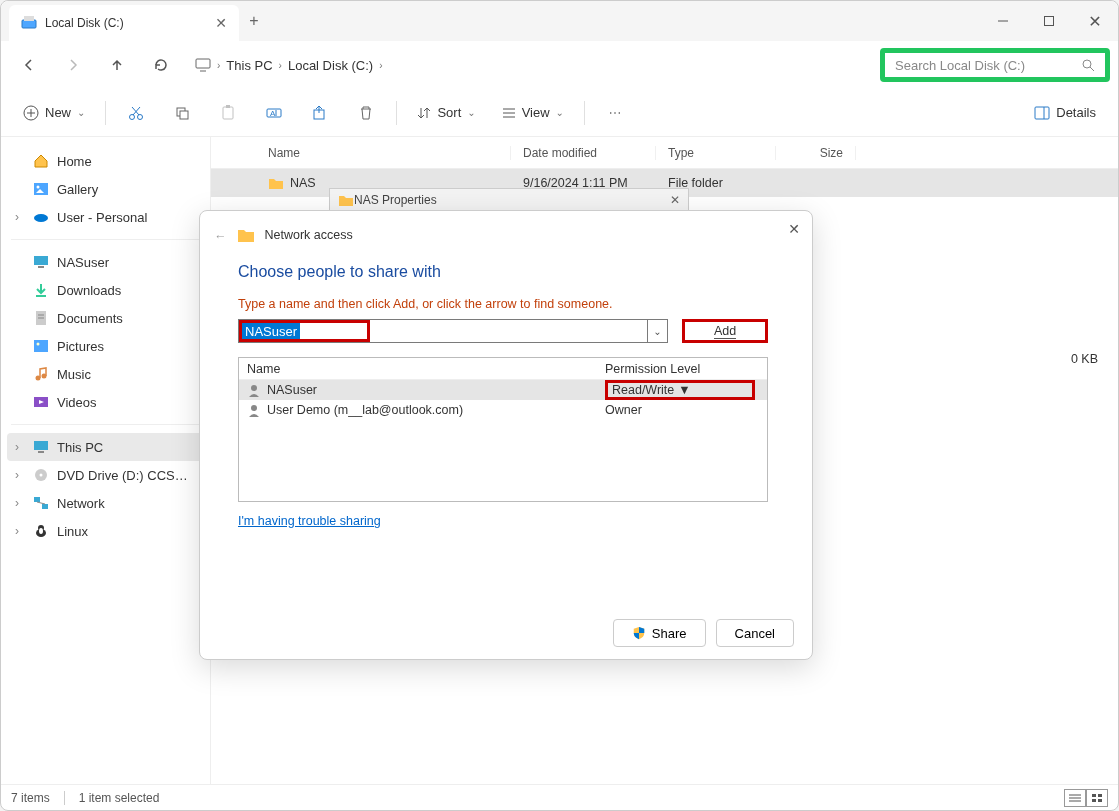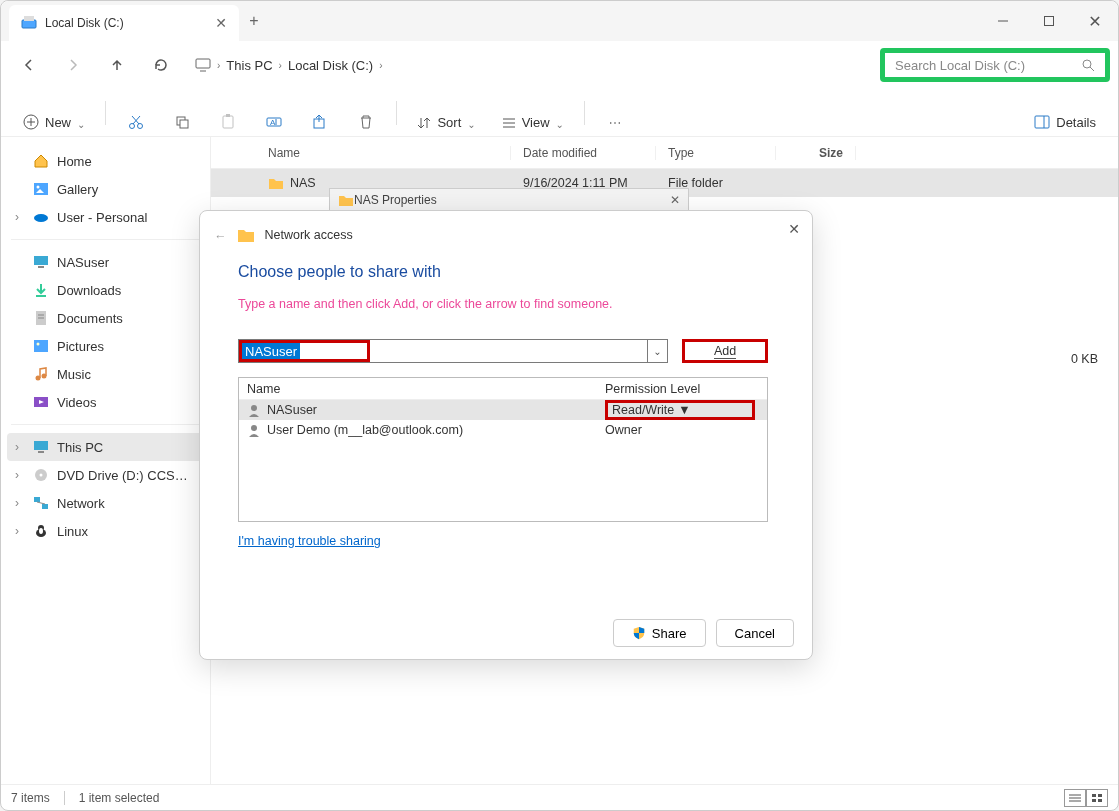"New" .tbtn { align-items: flex-end -> center }
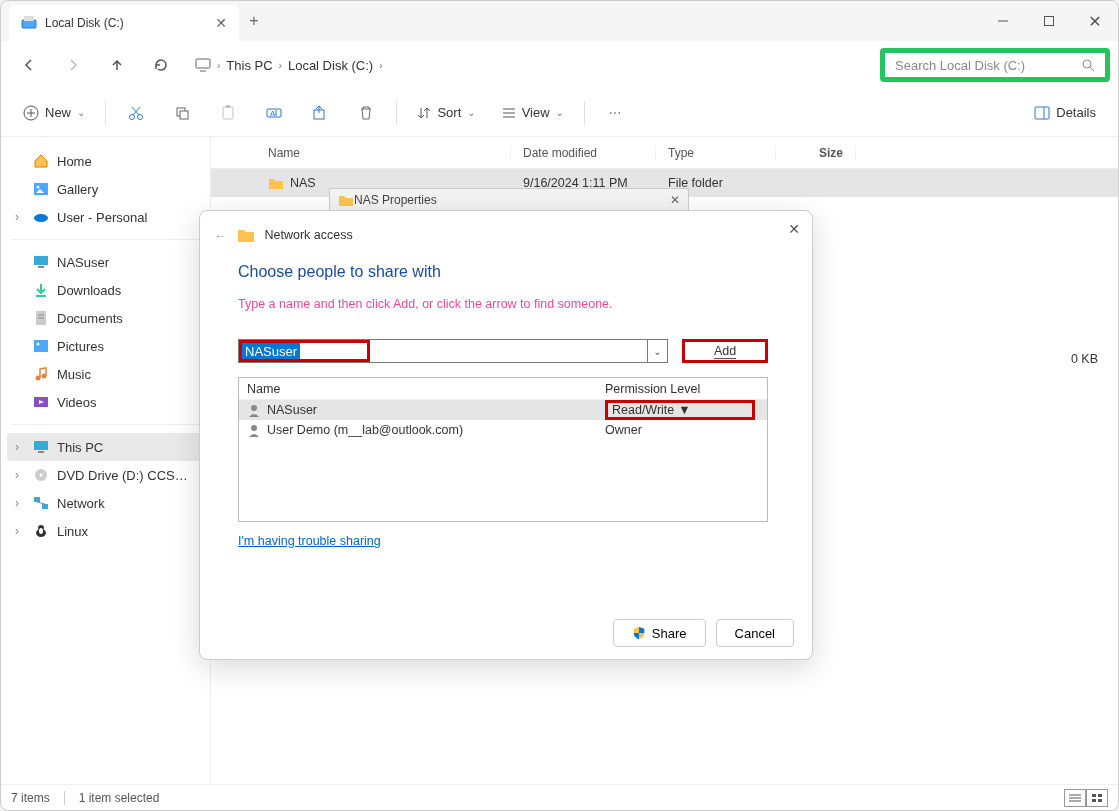"Size" .col-size { font-weight: bold -> none }
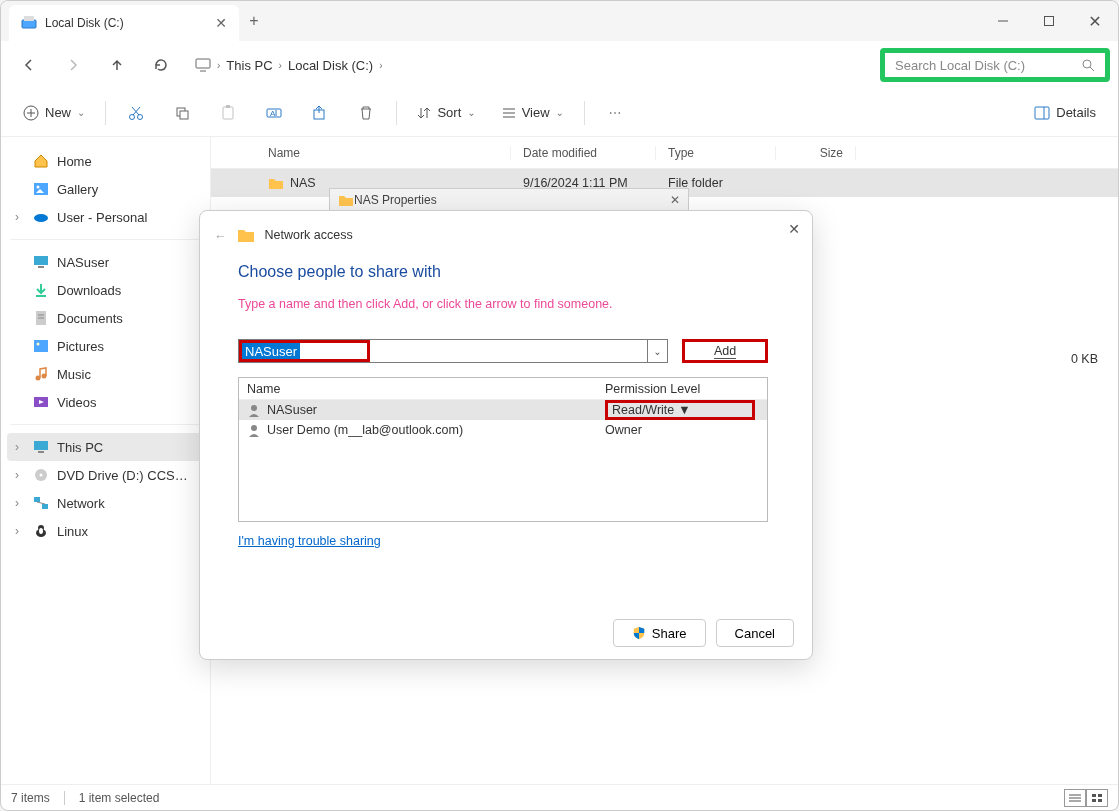"Type a name and then" .sharedlg .instr { color: #ec4899 -> #c2410c; margin-bottom: 28px -> 8px }
